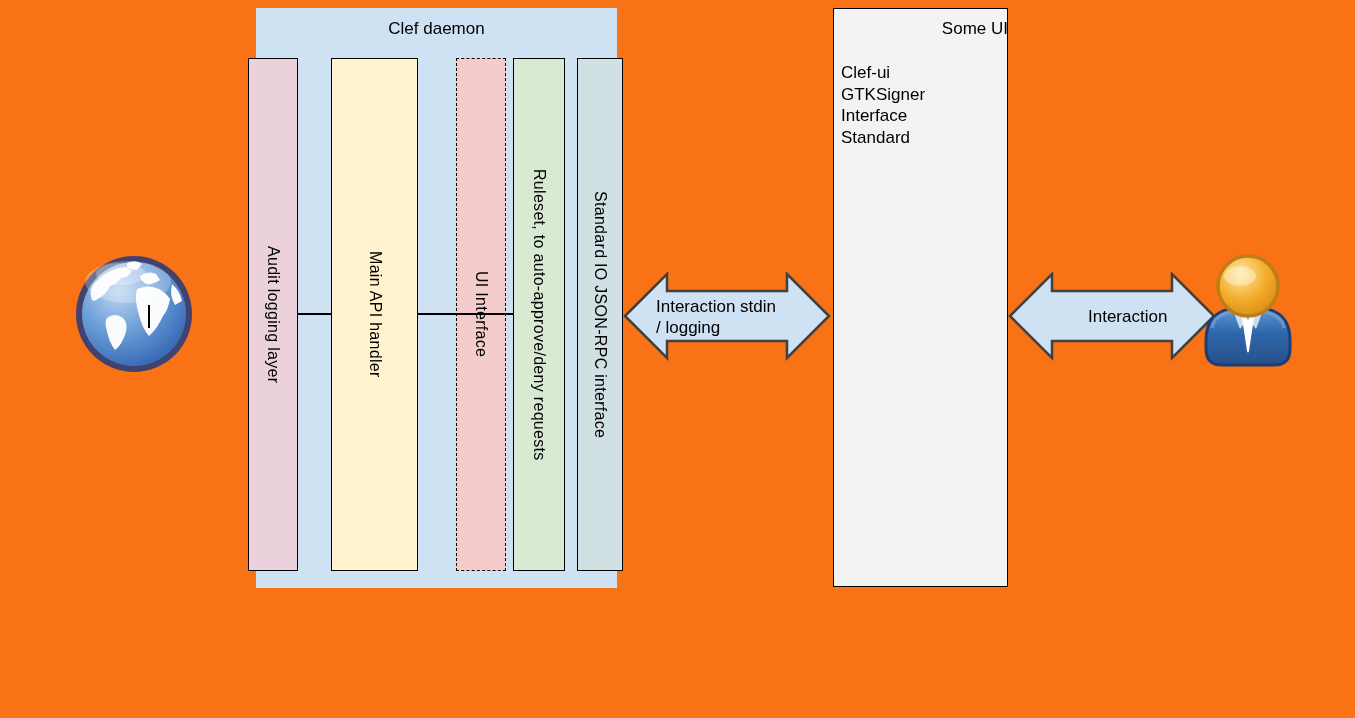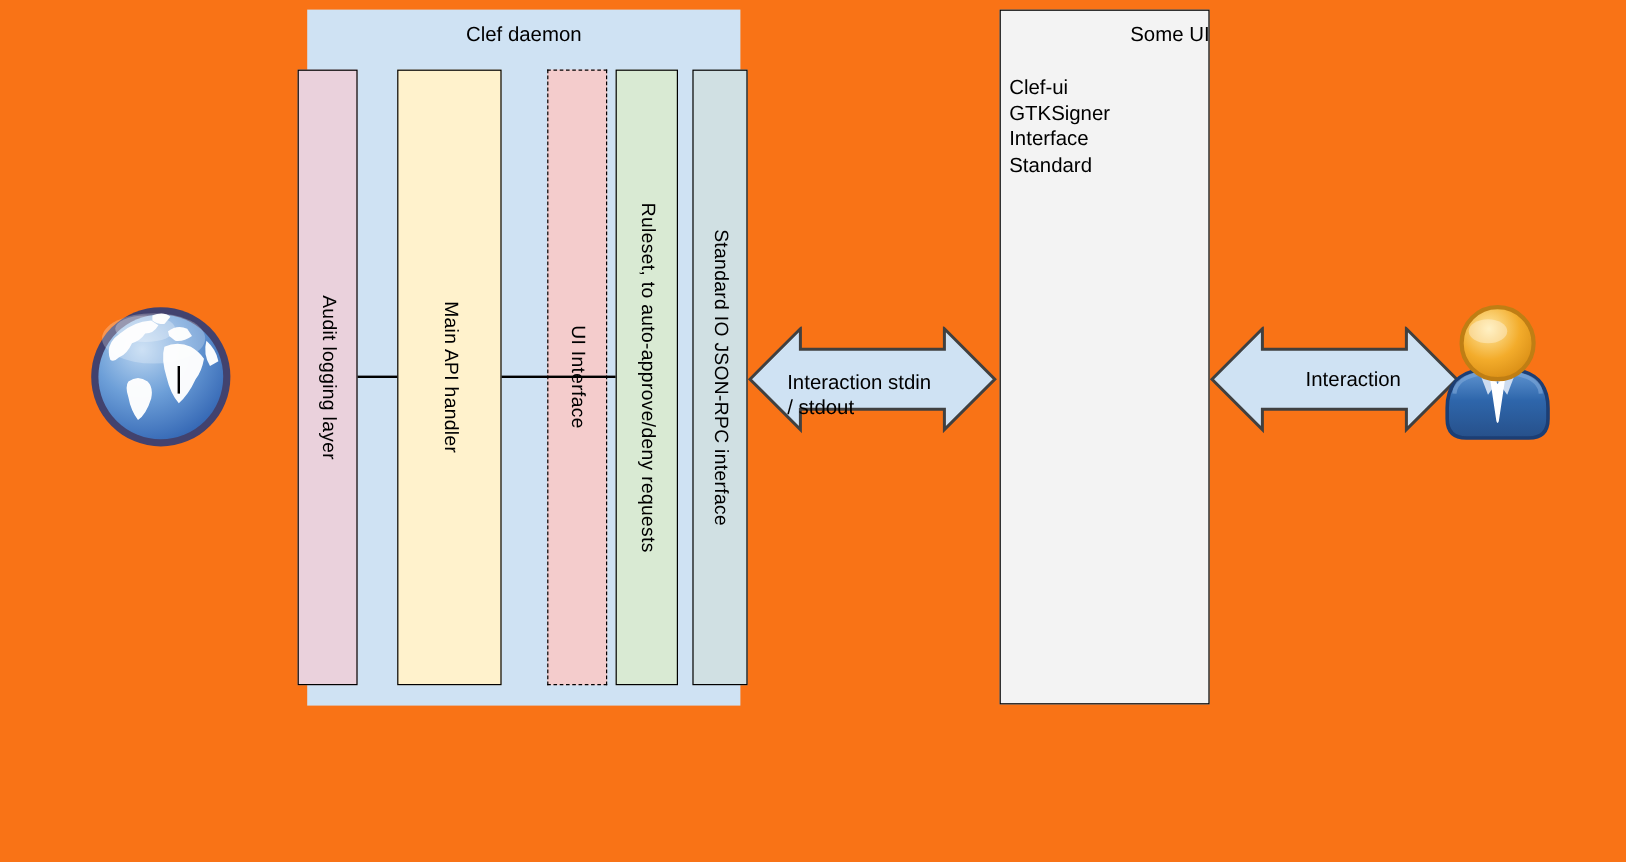"Interaction stdin" div.arrow-label { top: 308px -> 296px }
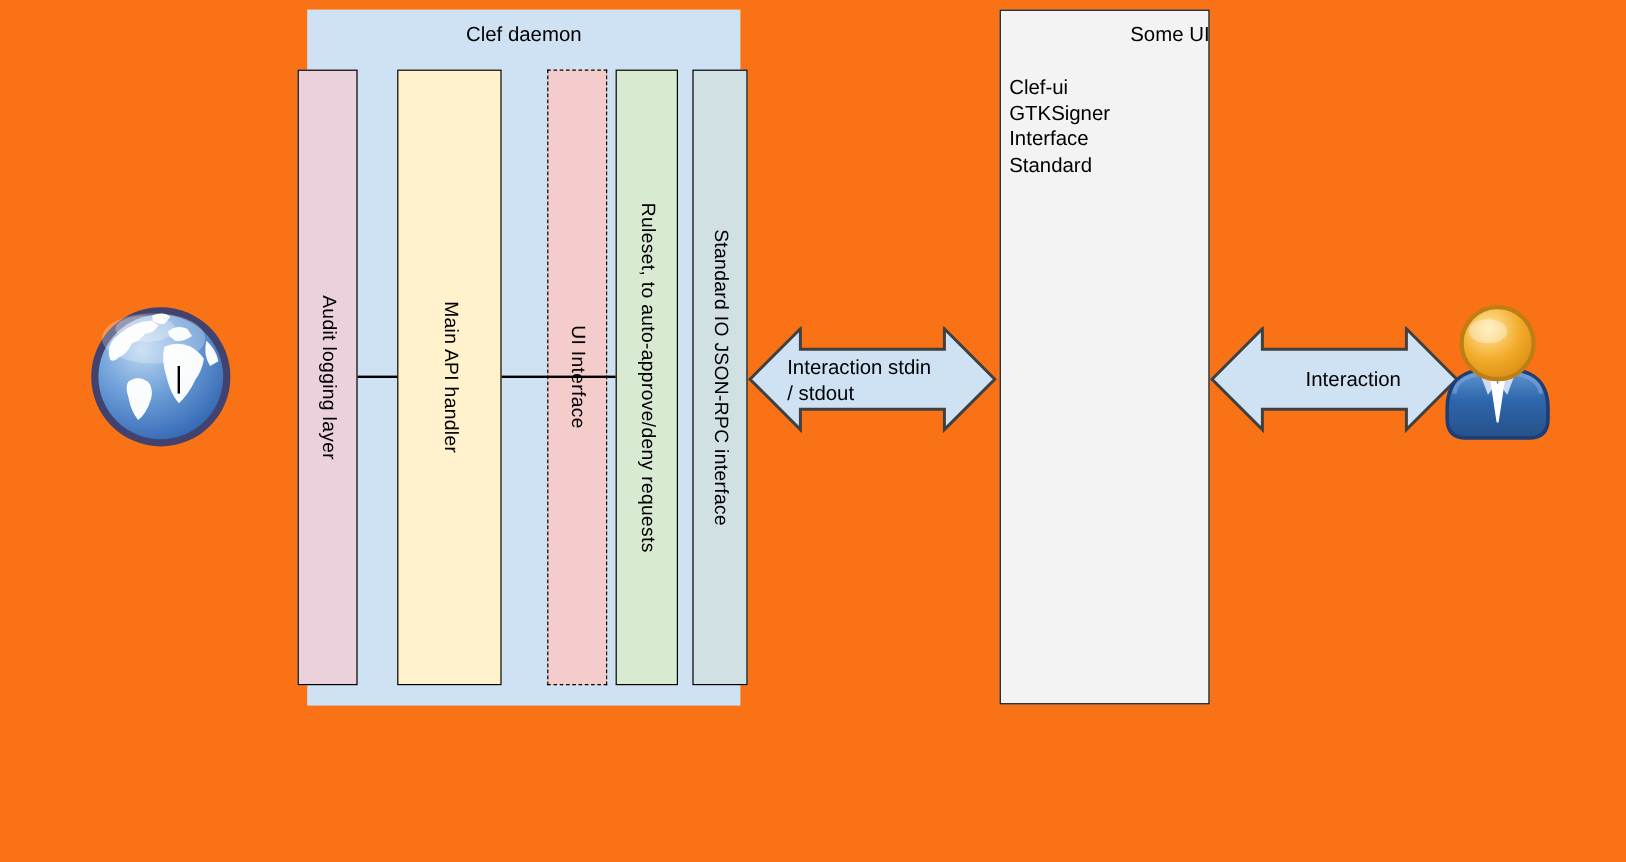"/ stdout" div { text: stdout -> logging }
